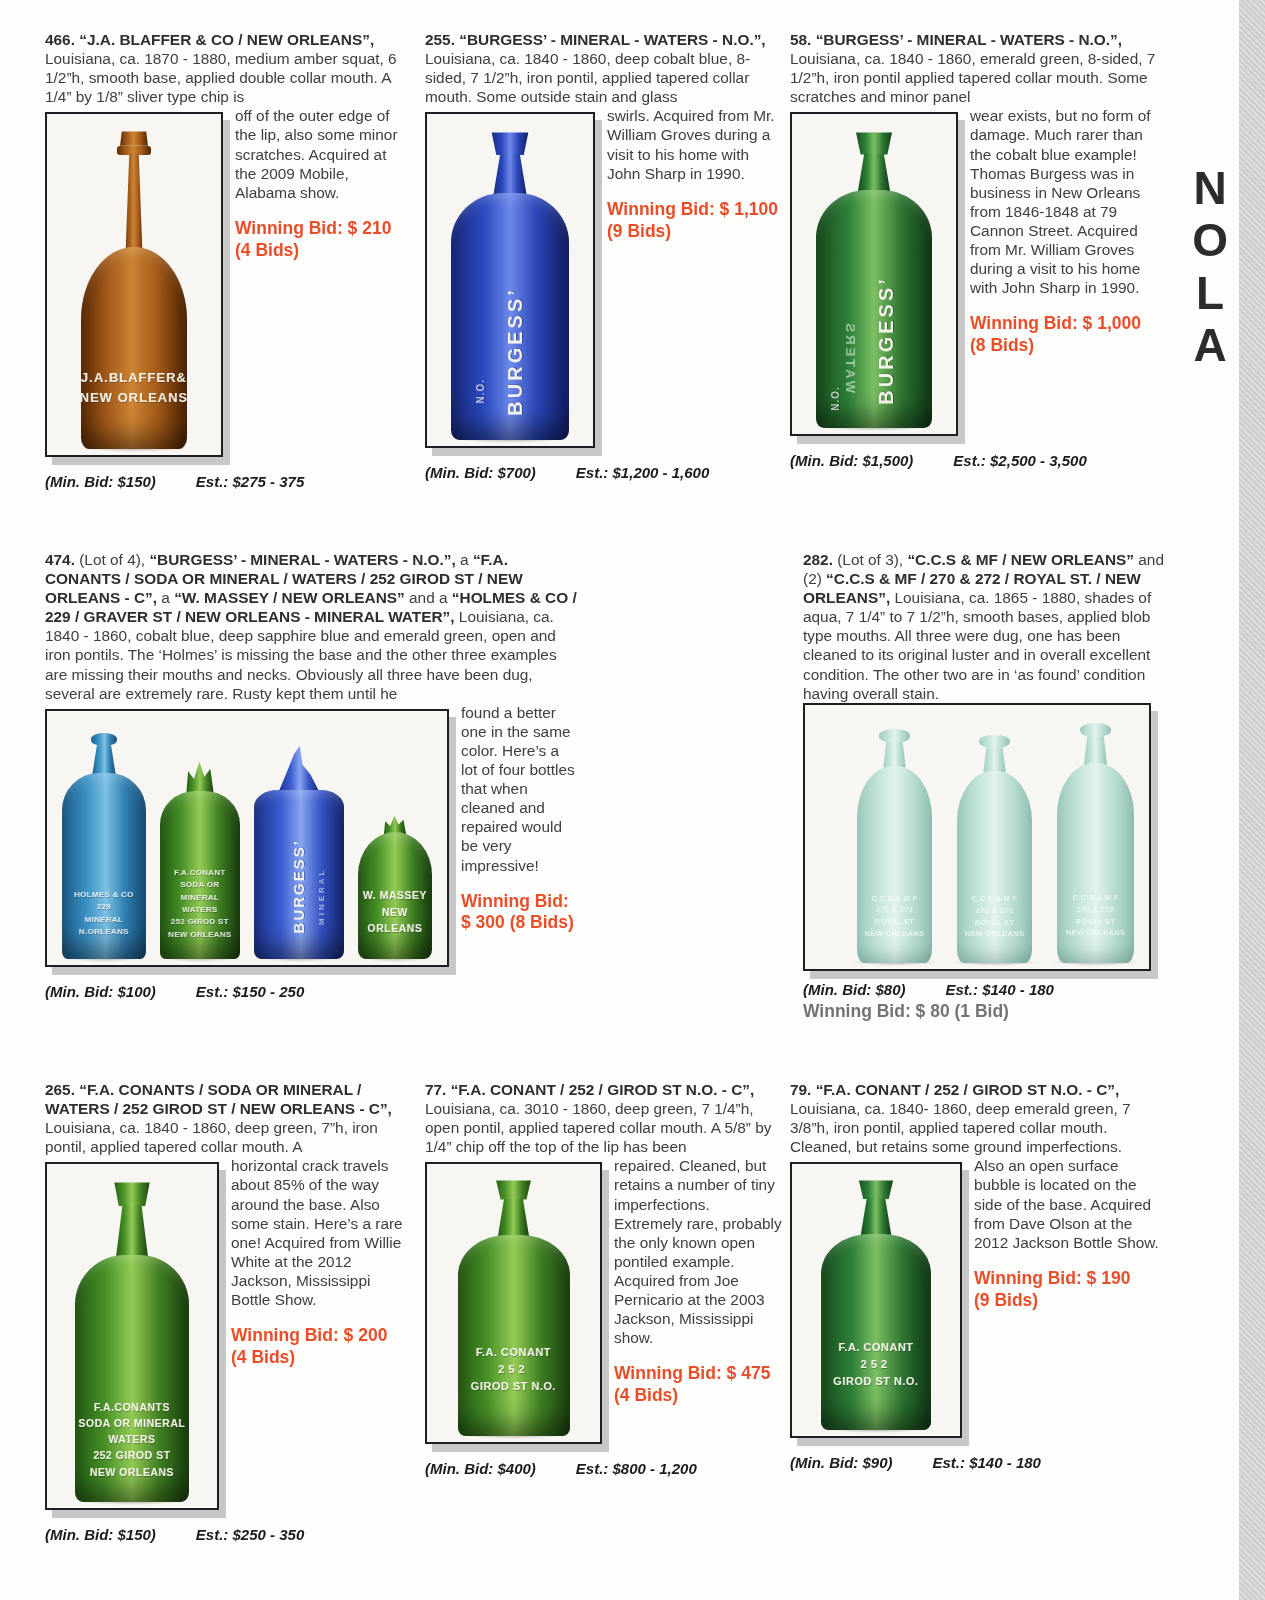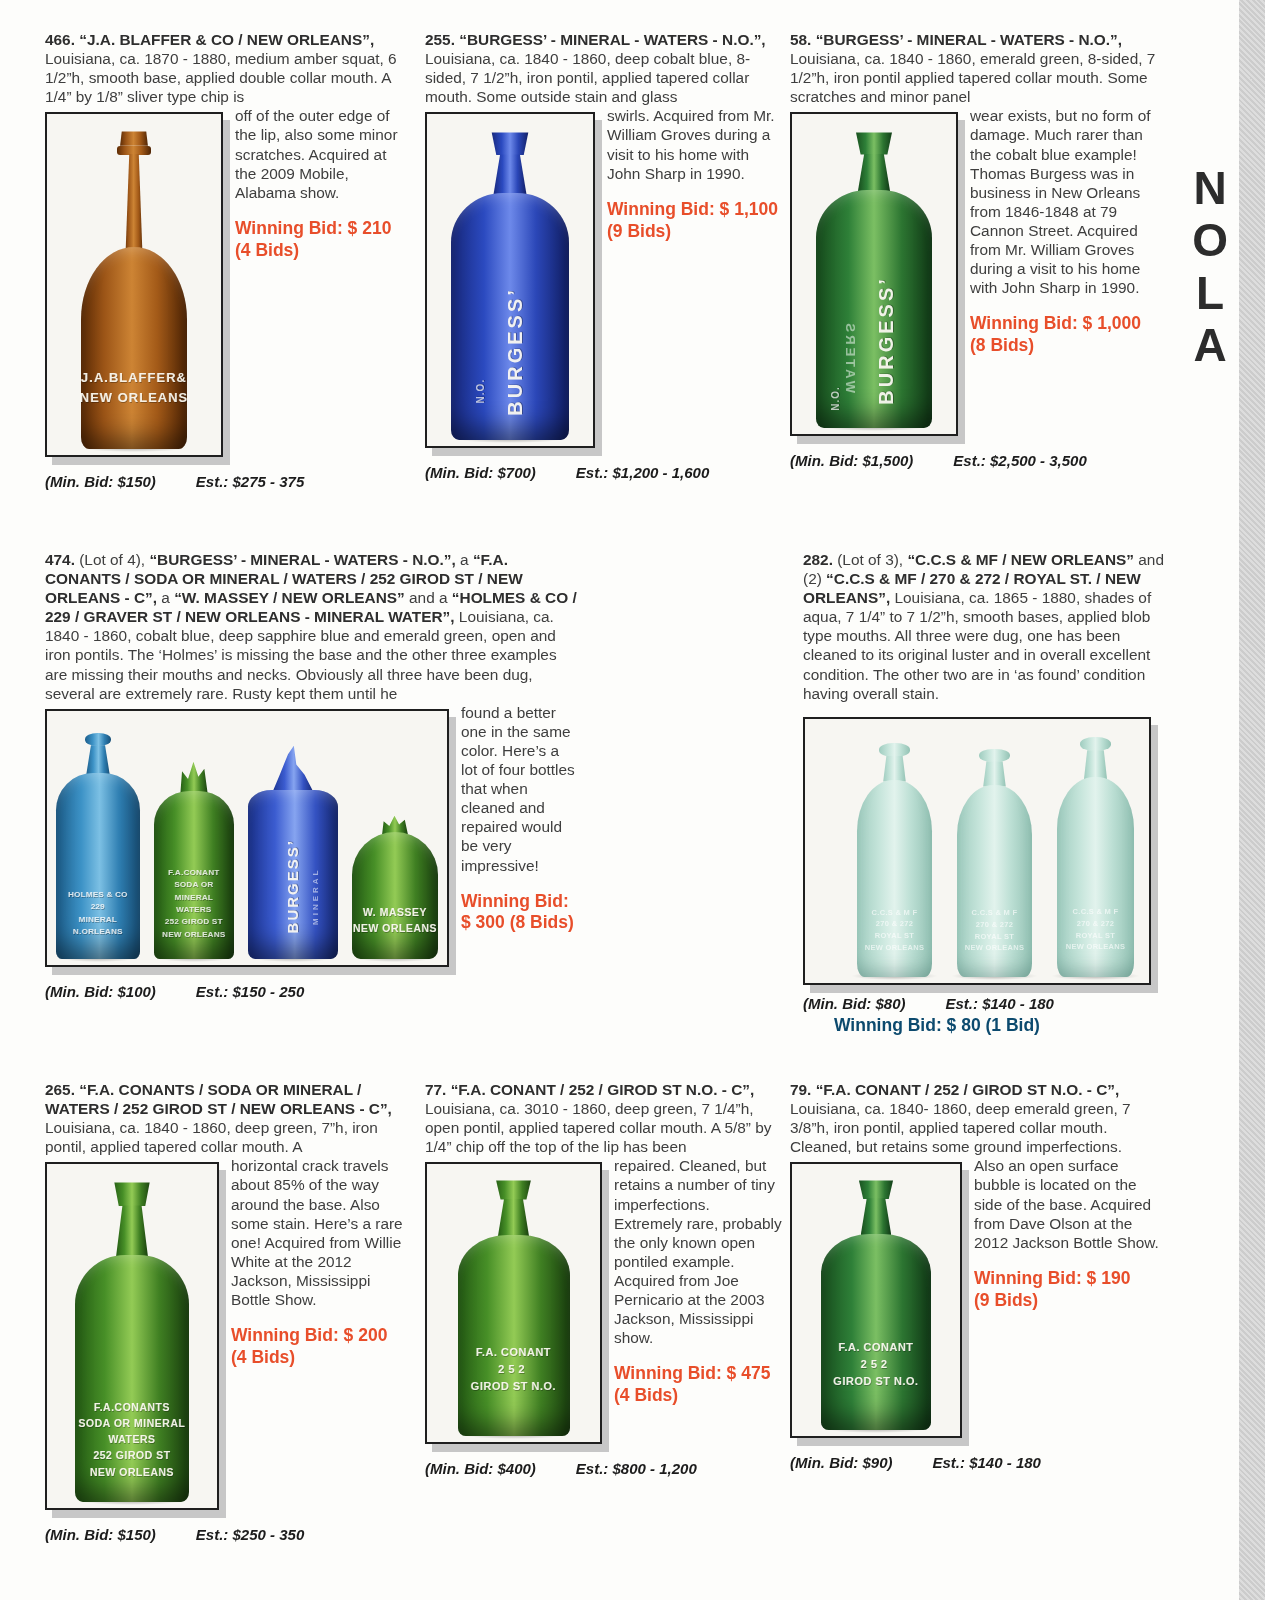"Winning Bid: $ 1,100" .winning { padding-left: 31px -> none }
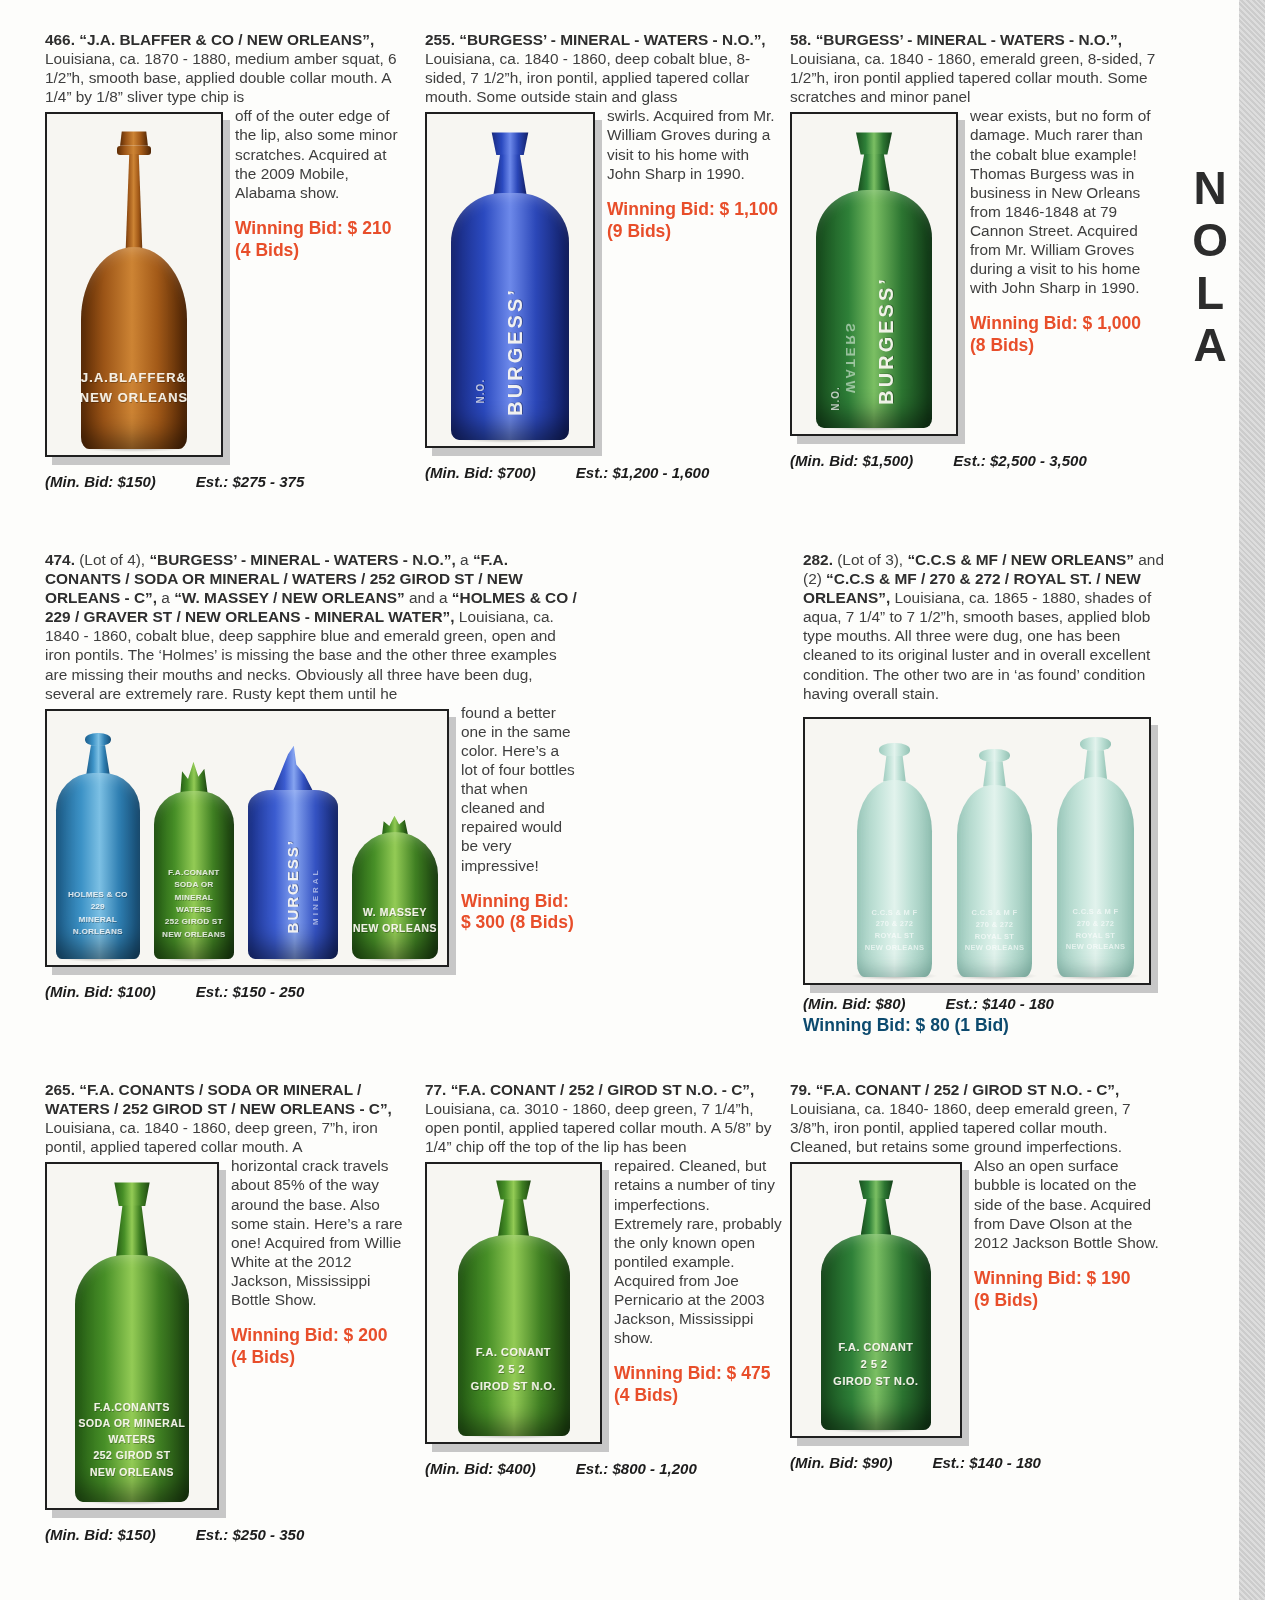"W. MASSEY" div.bottle { width: 86px -> 74px }
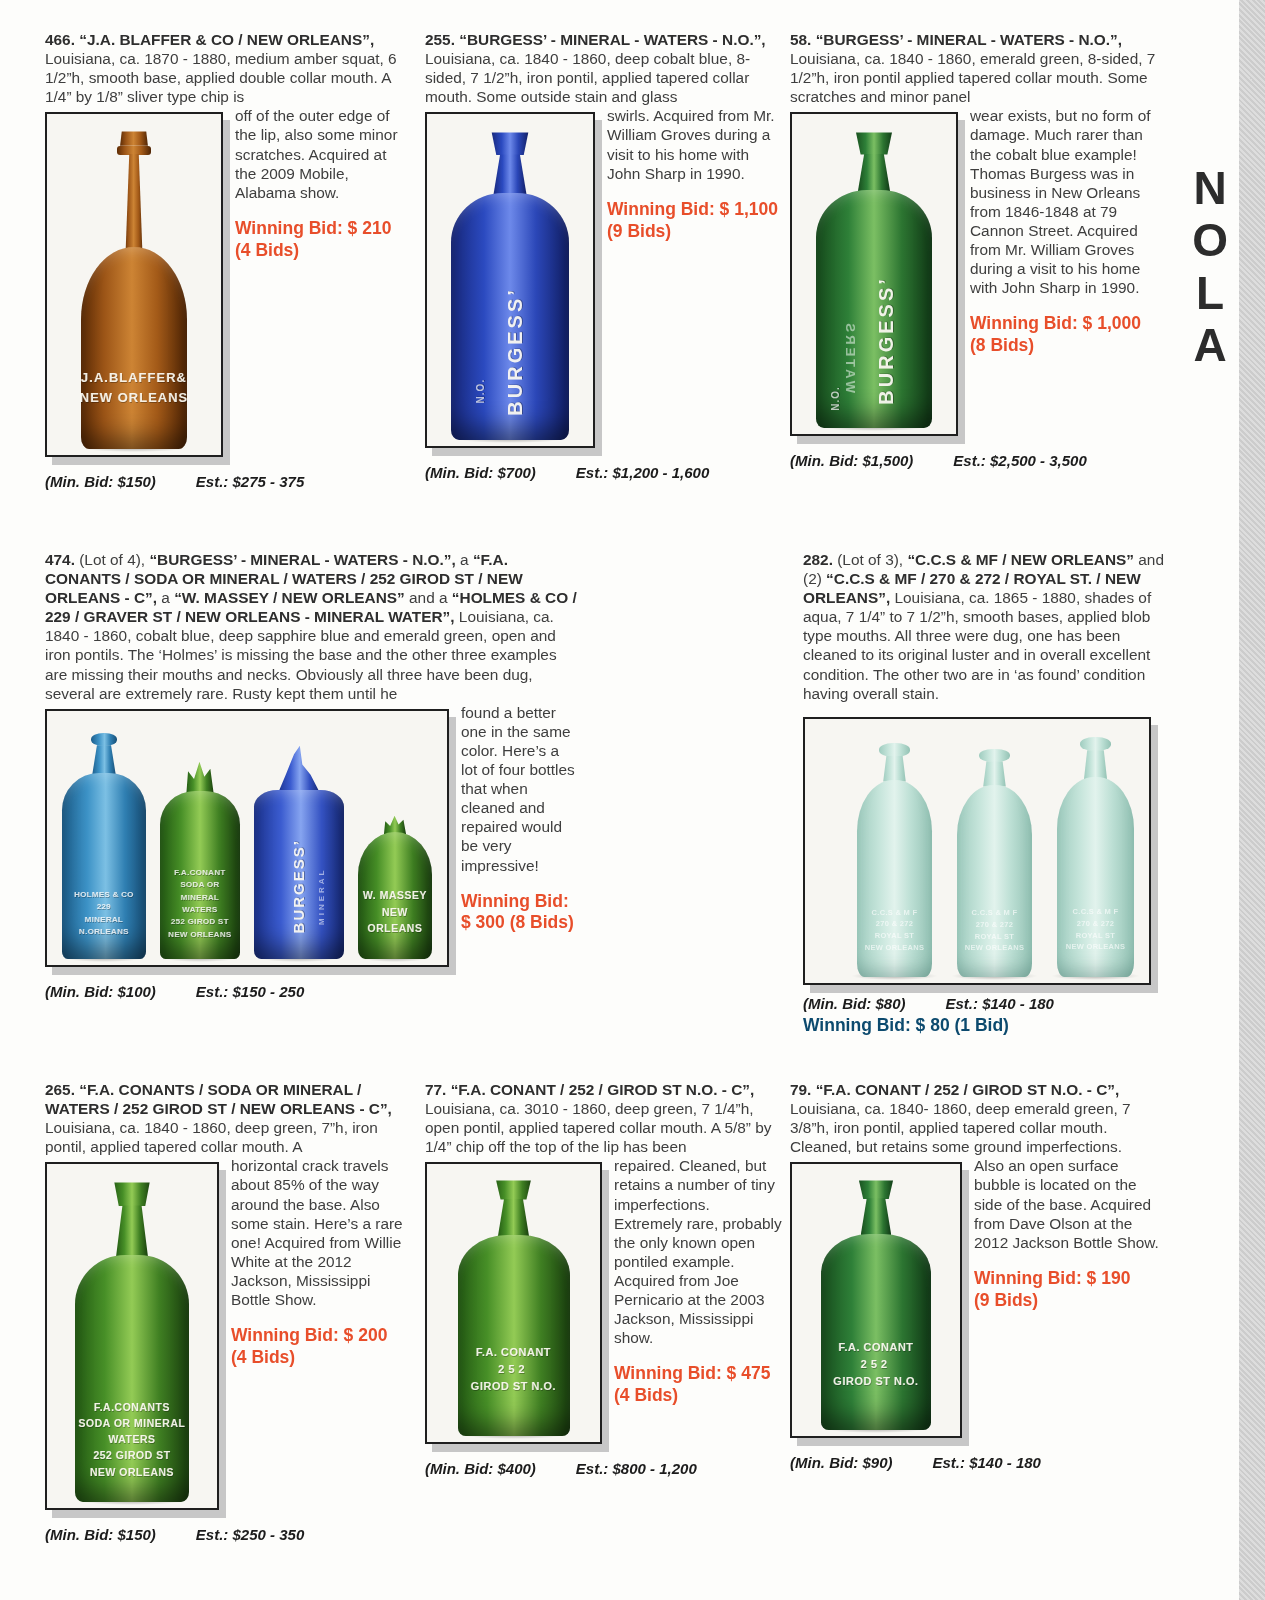"C.C.S & M F" div.img-frame { margin-top: 14px -> none }
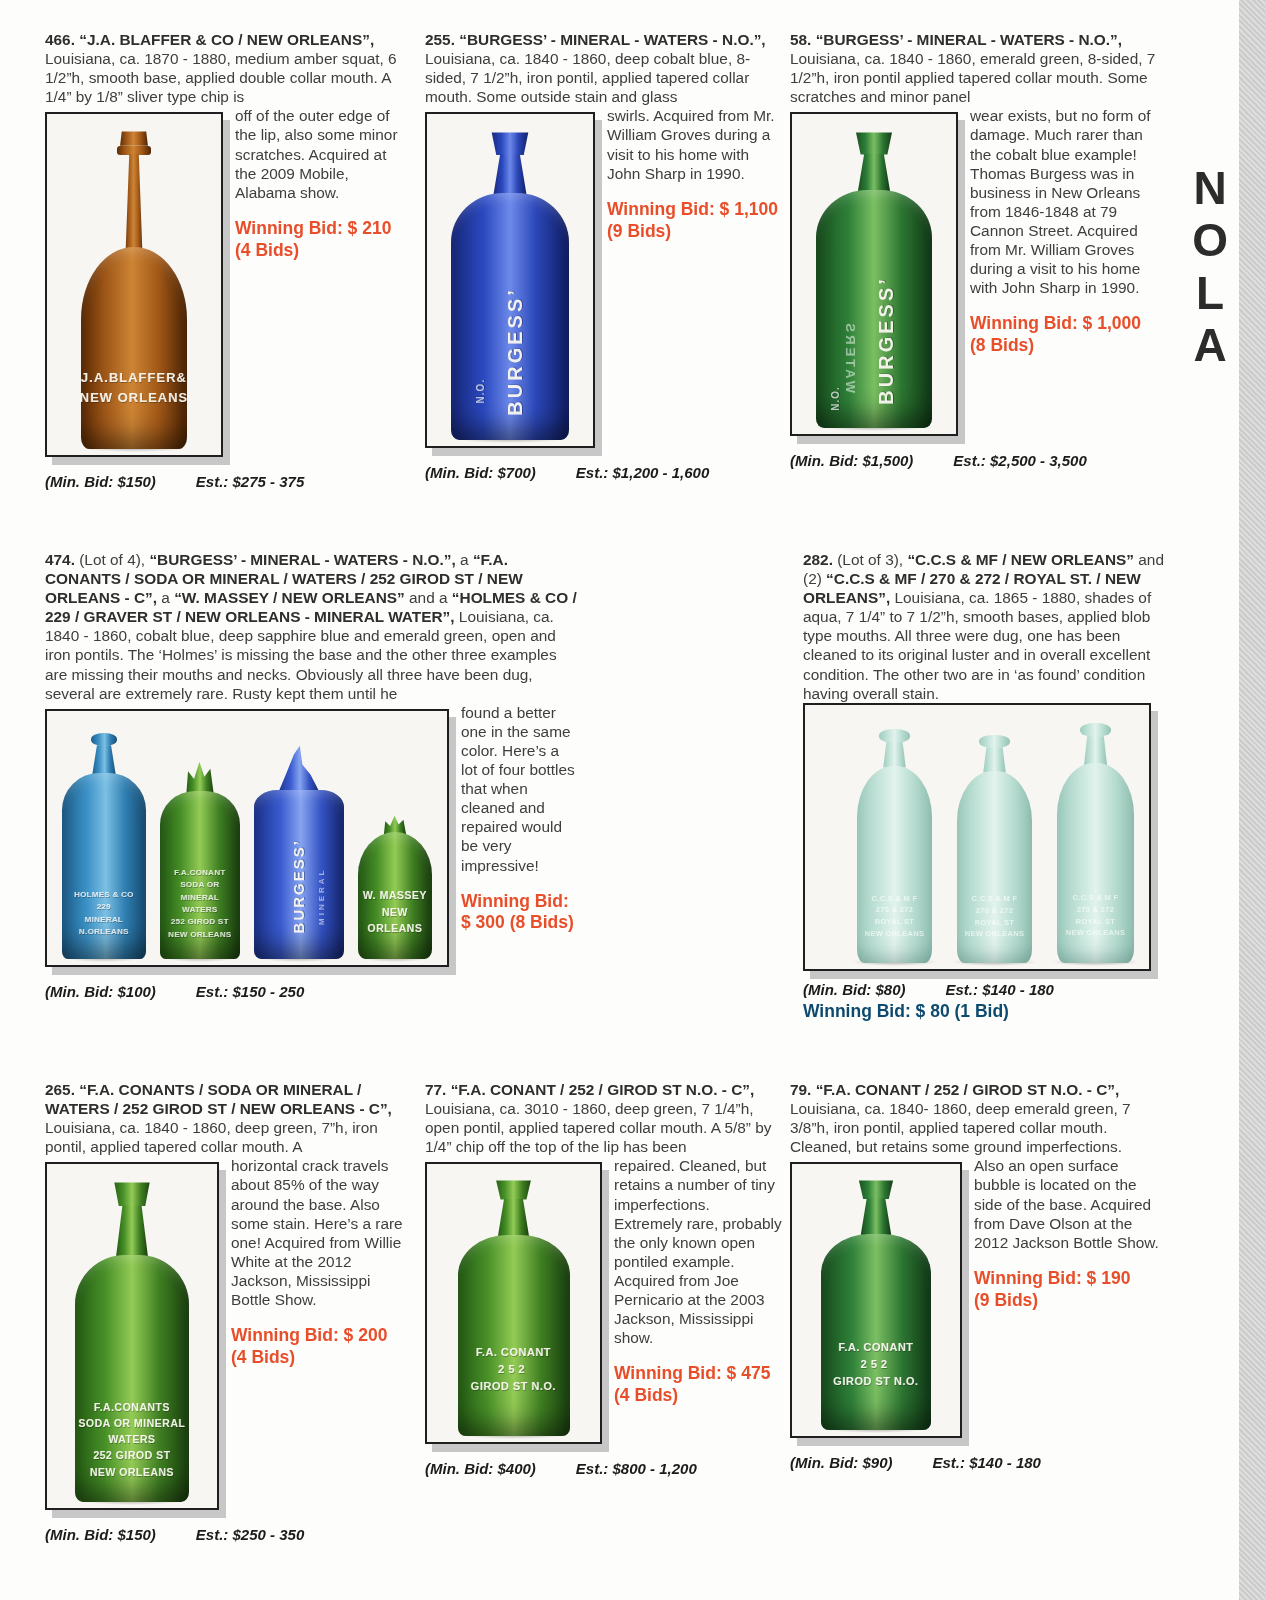"Winning Bid: $ 80 (1" p.winning { color: #0c4a6e -> #737373 }
